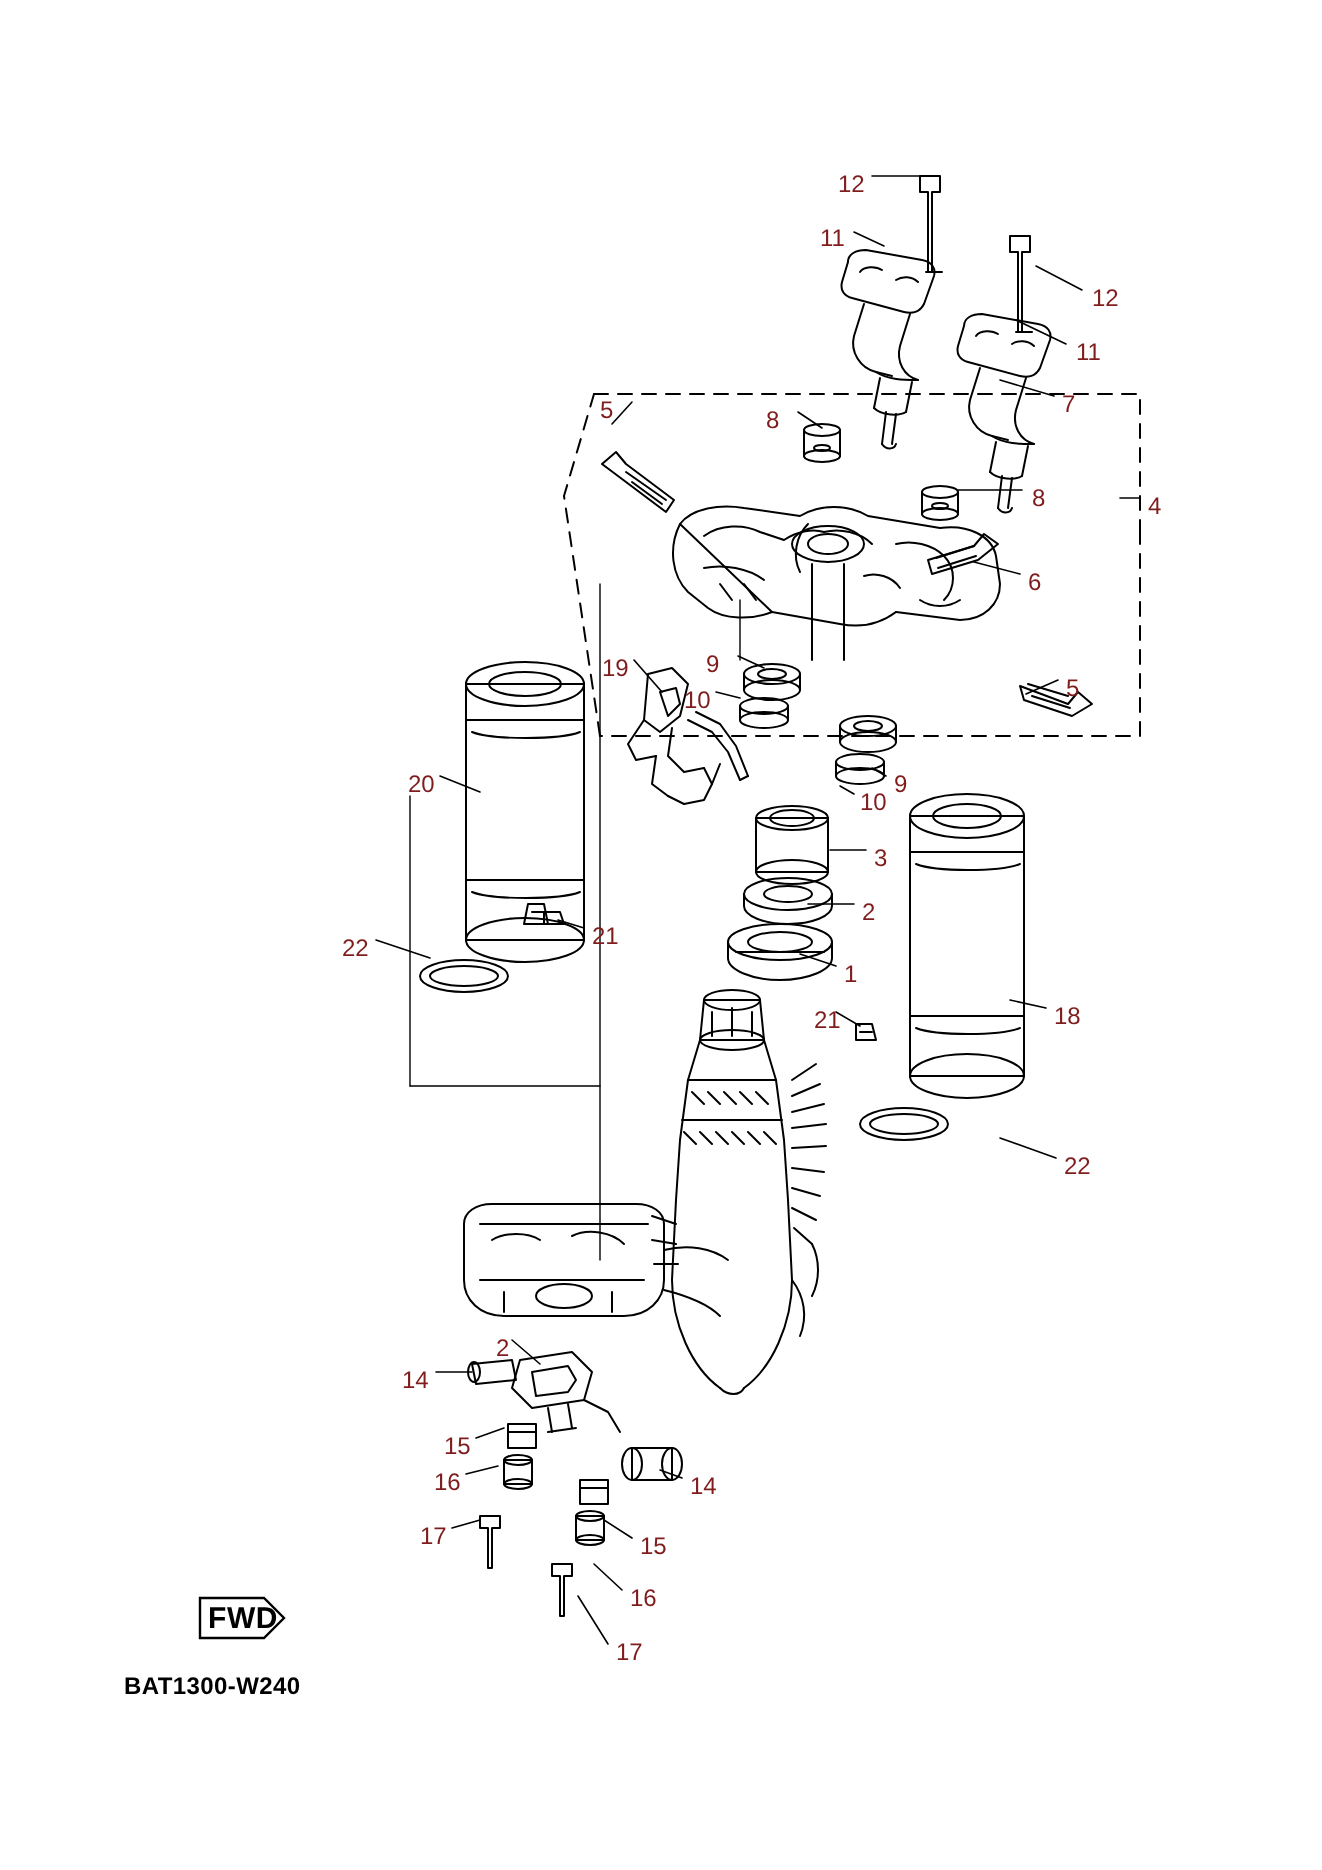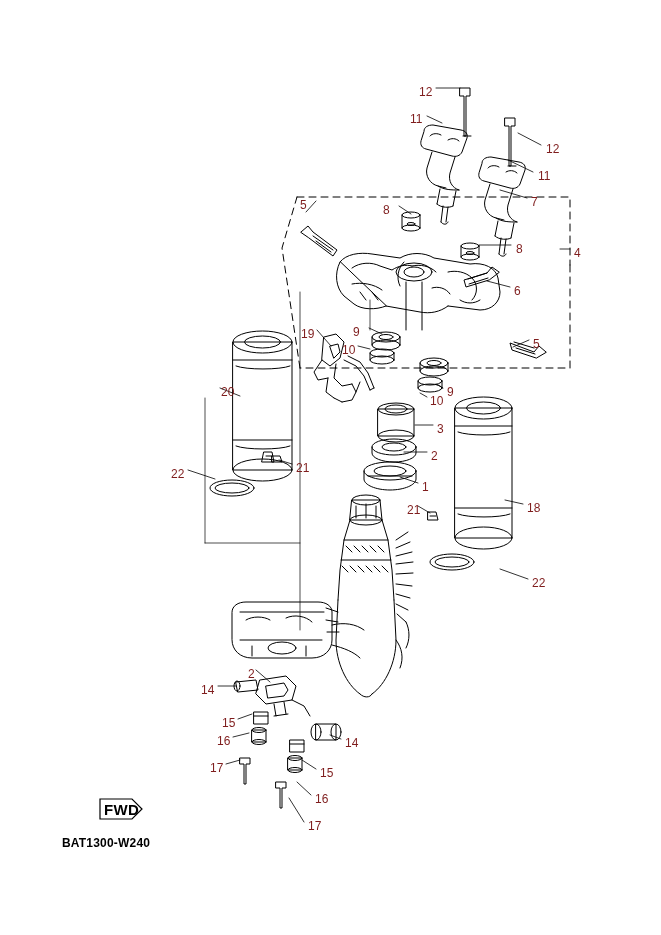"20" div.callout { left: 221px -> 204px }
